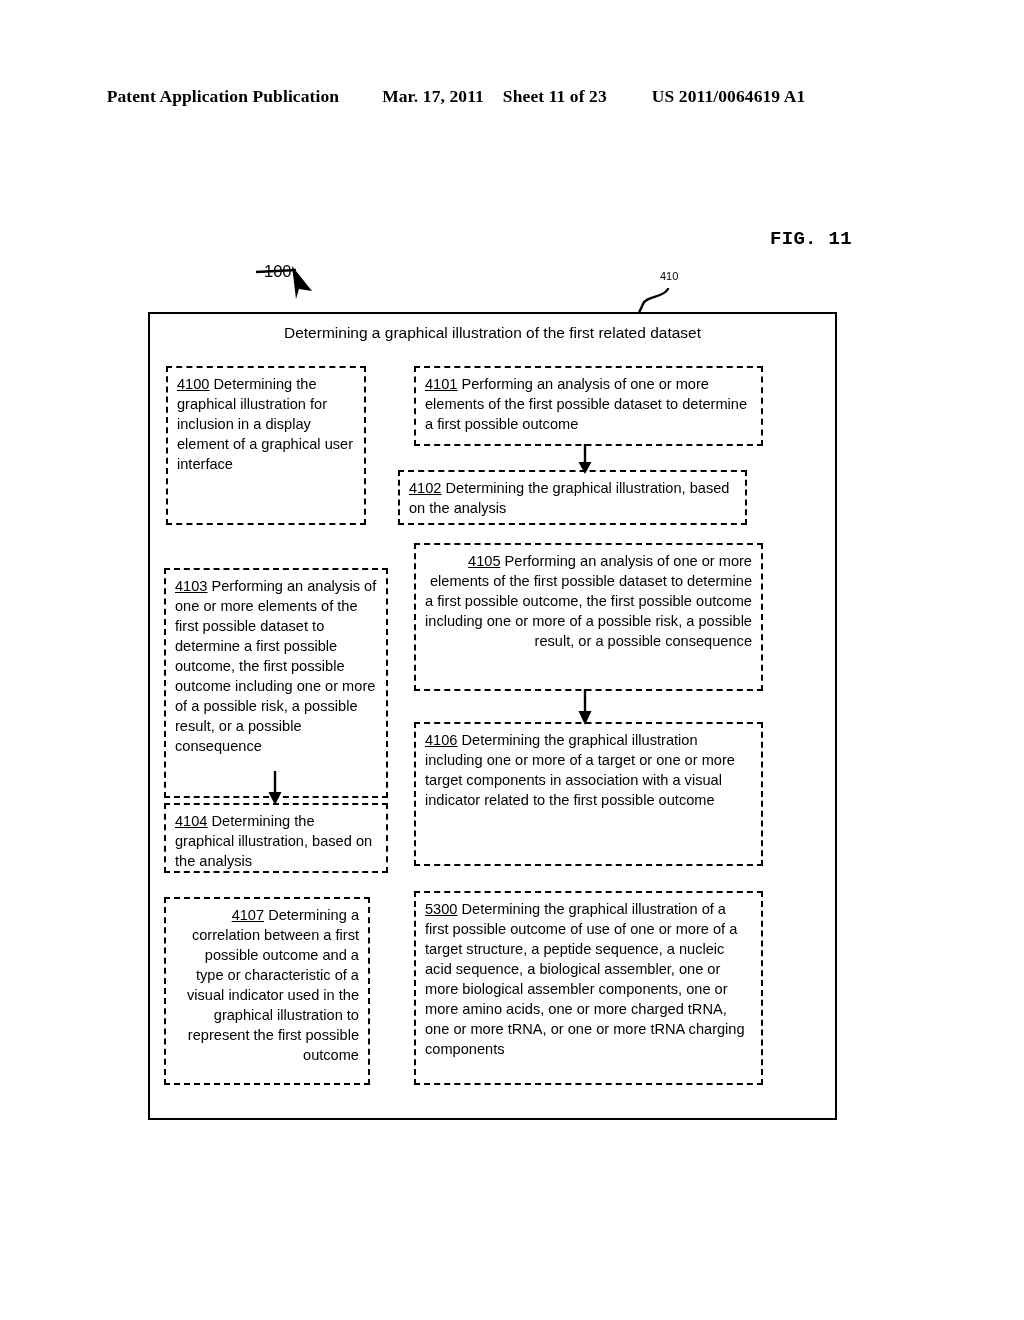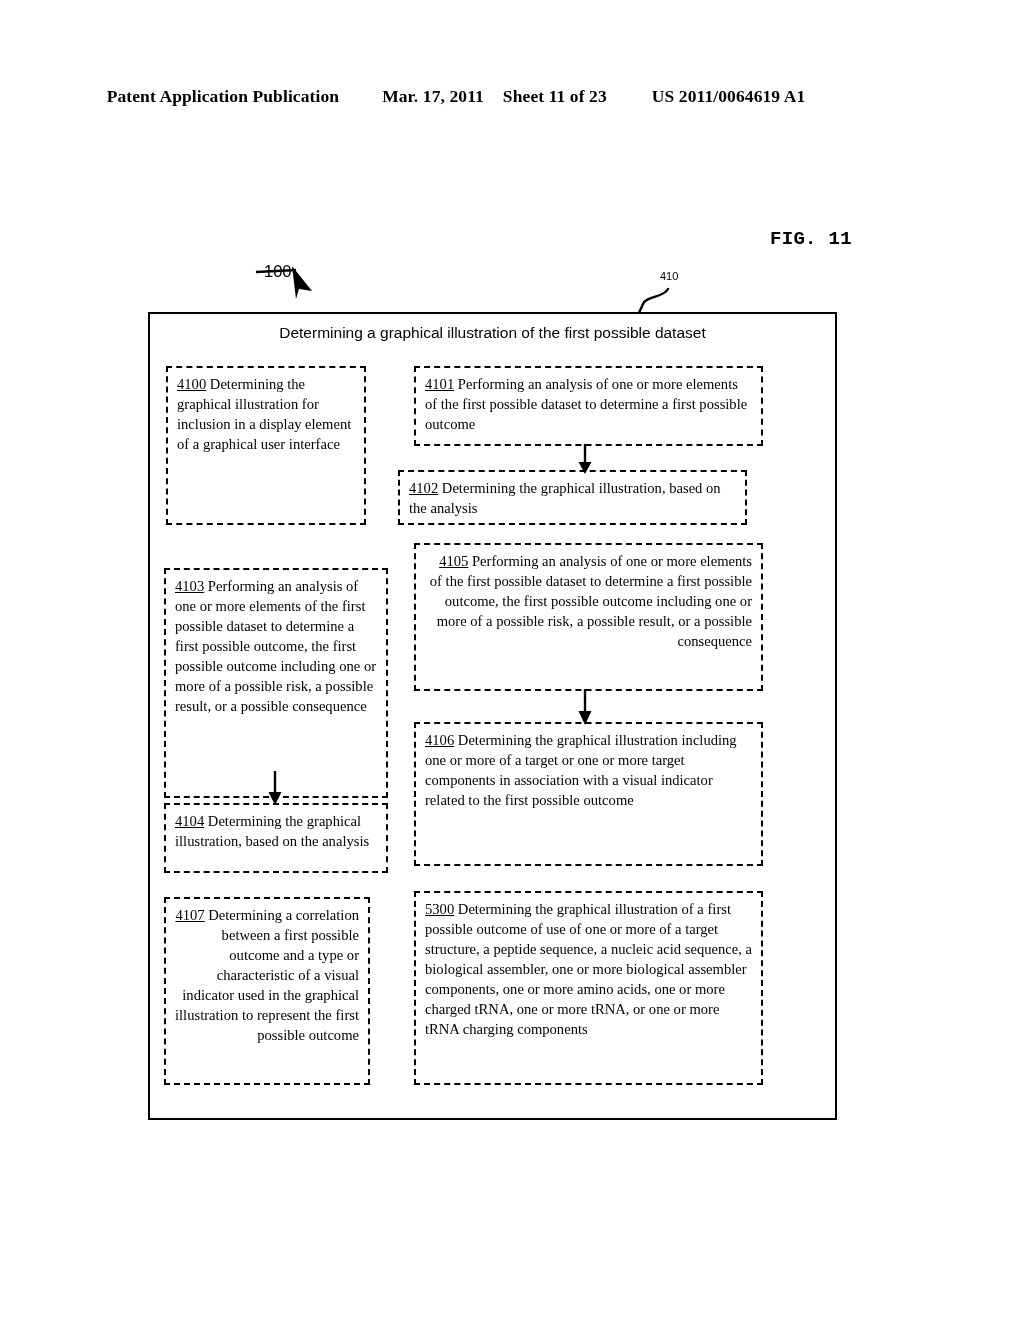"Determining a graphical illustration of" div.outer-title { text: possible -> related }
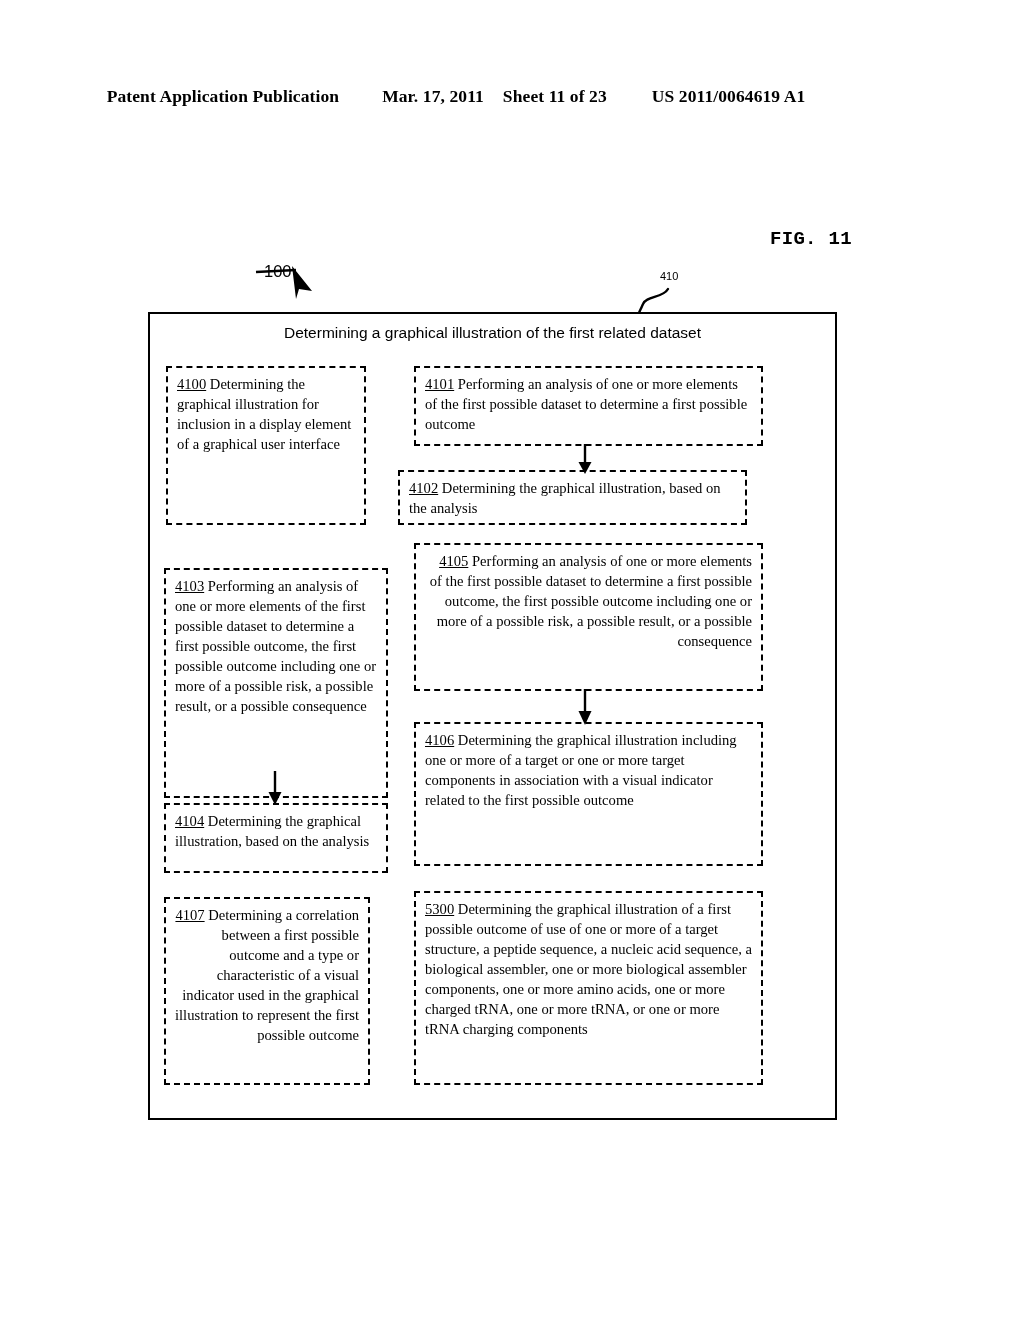"4100 Determining the graphical" .step { font-family: Liberation Serif, serif -> Liberation Sans, sans-serif }
